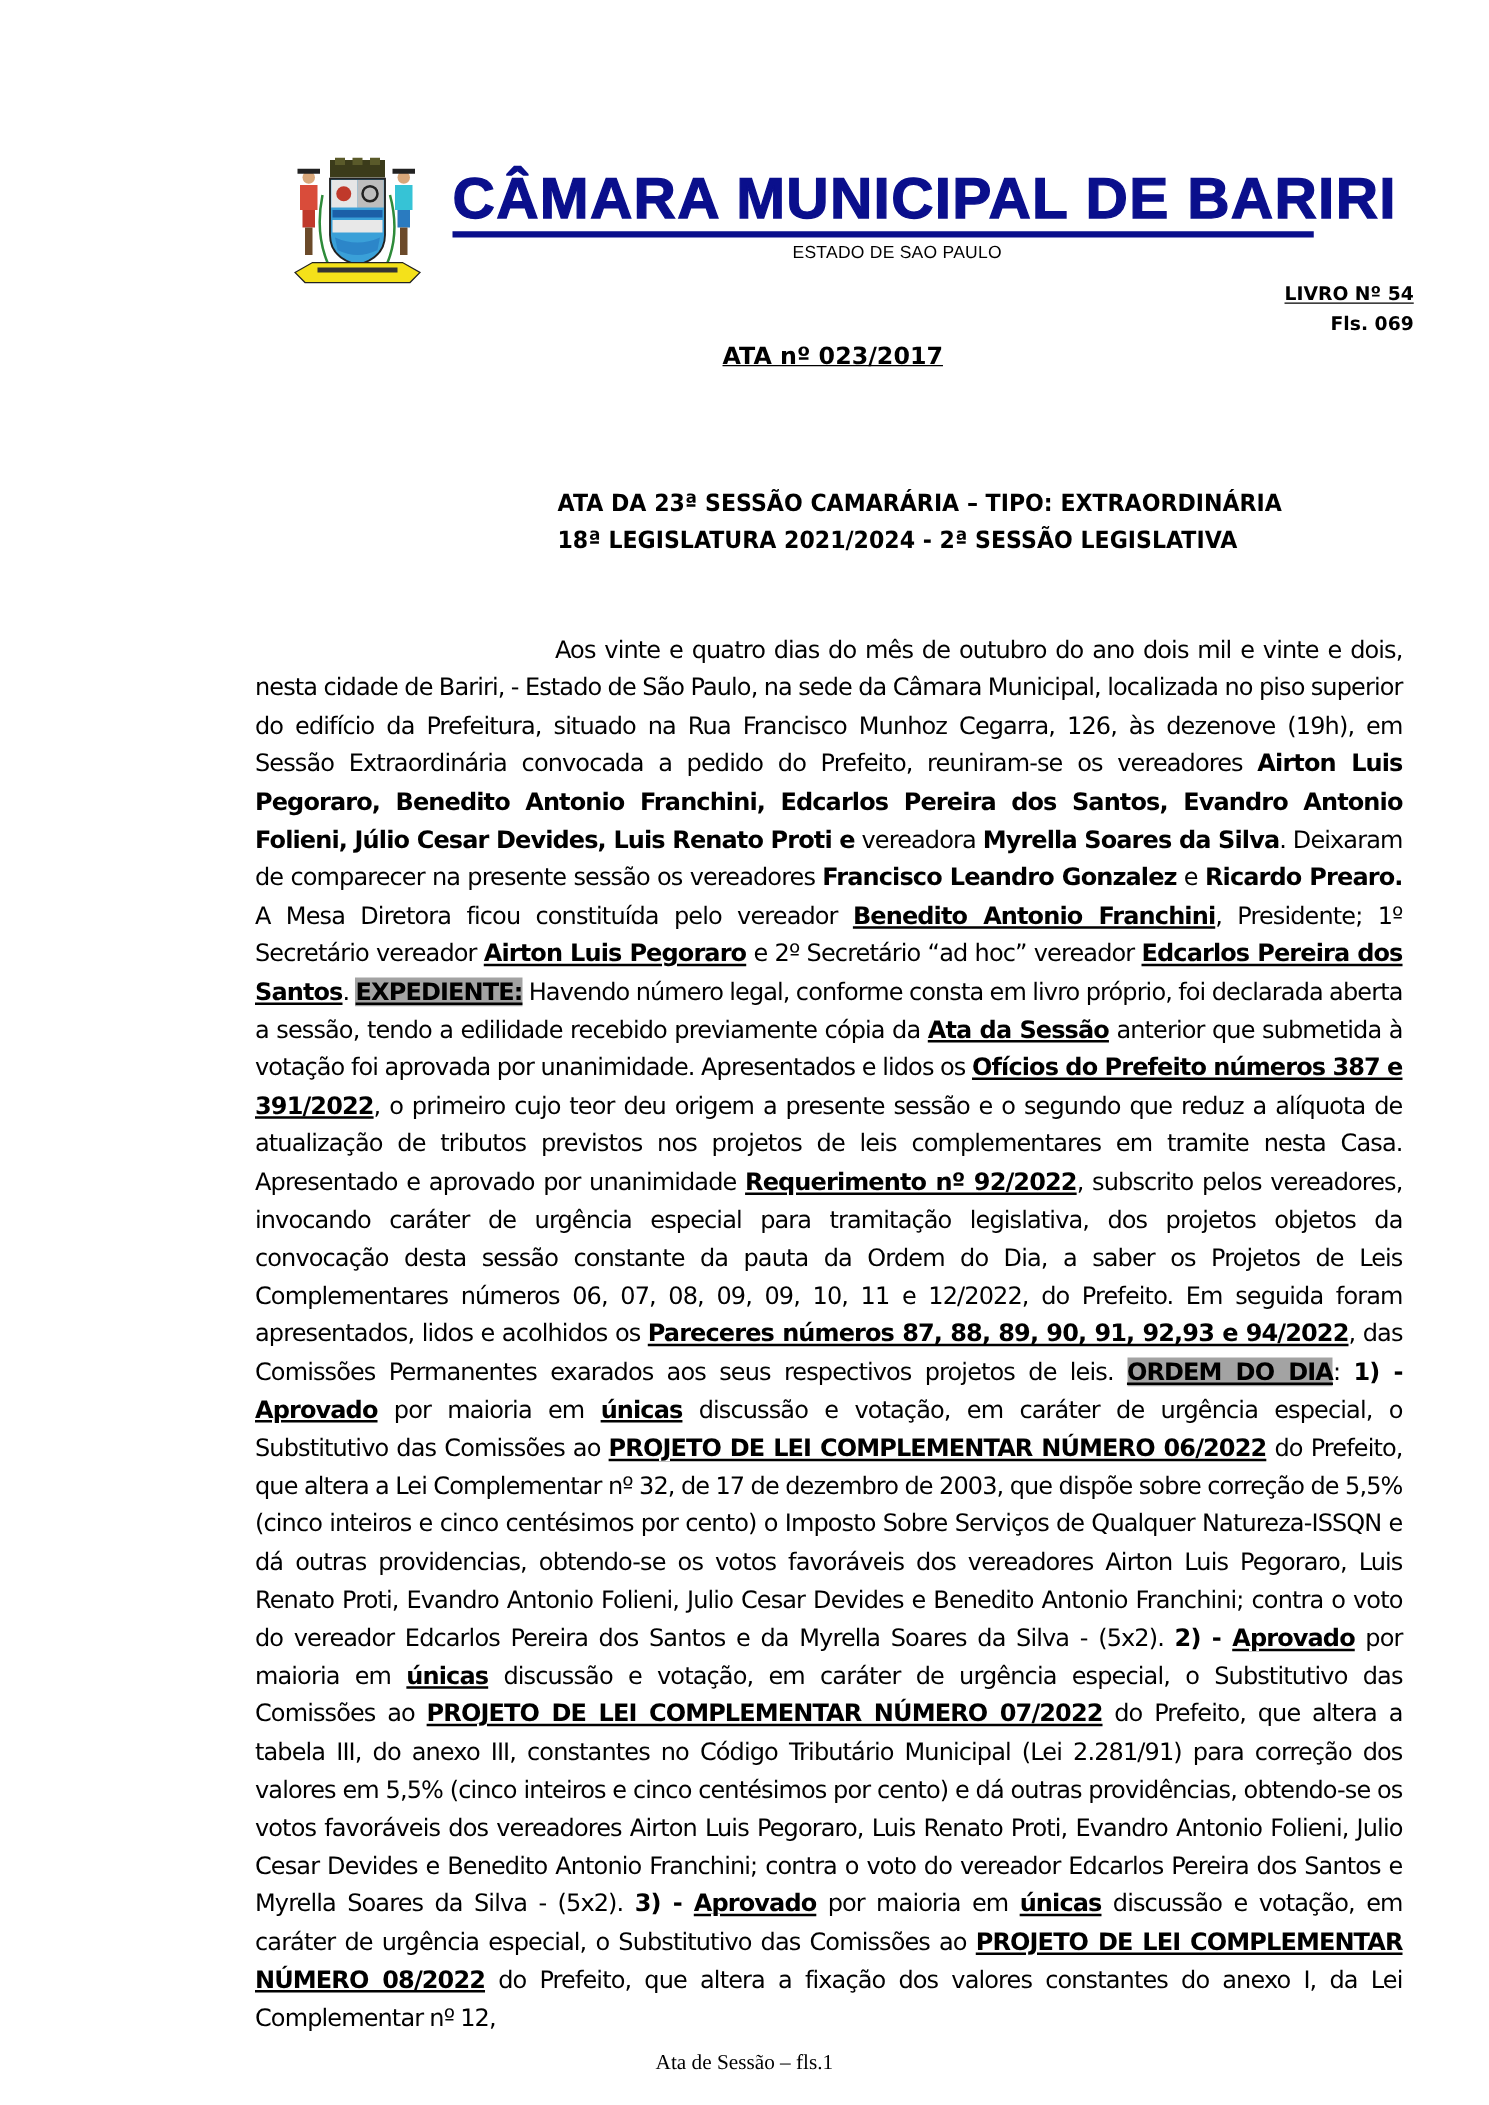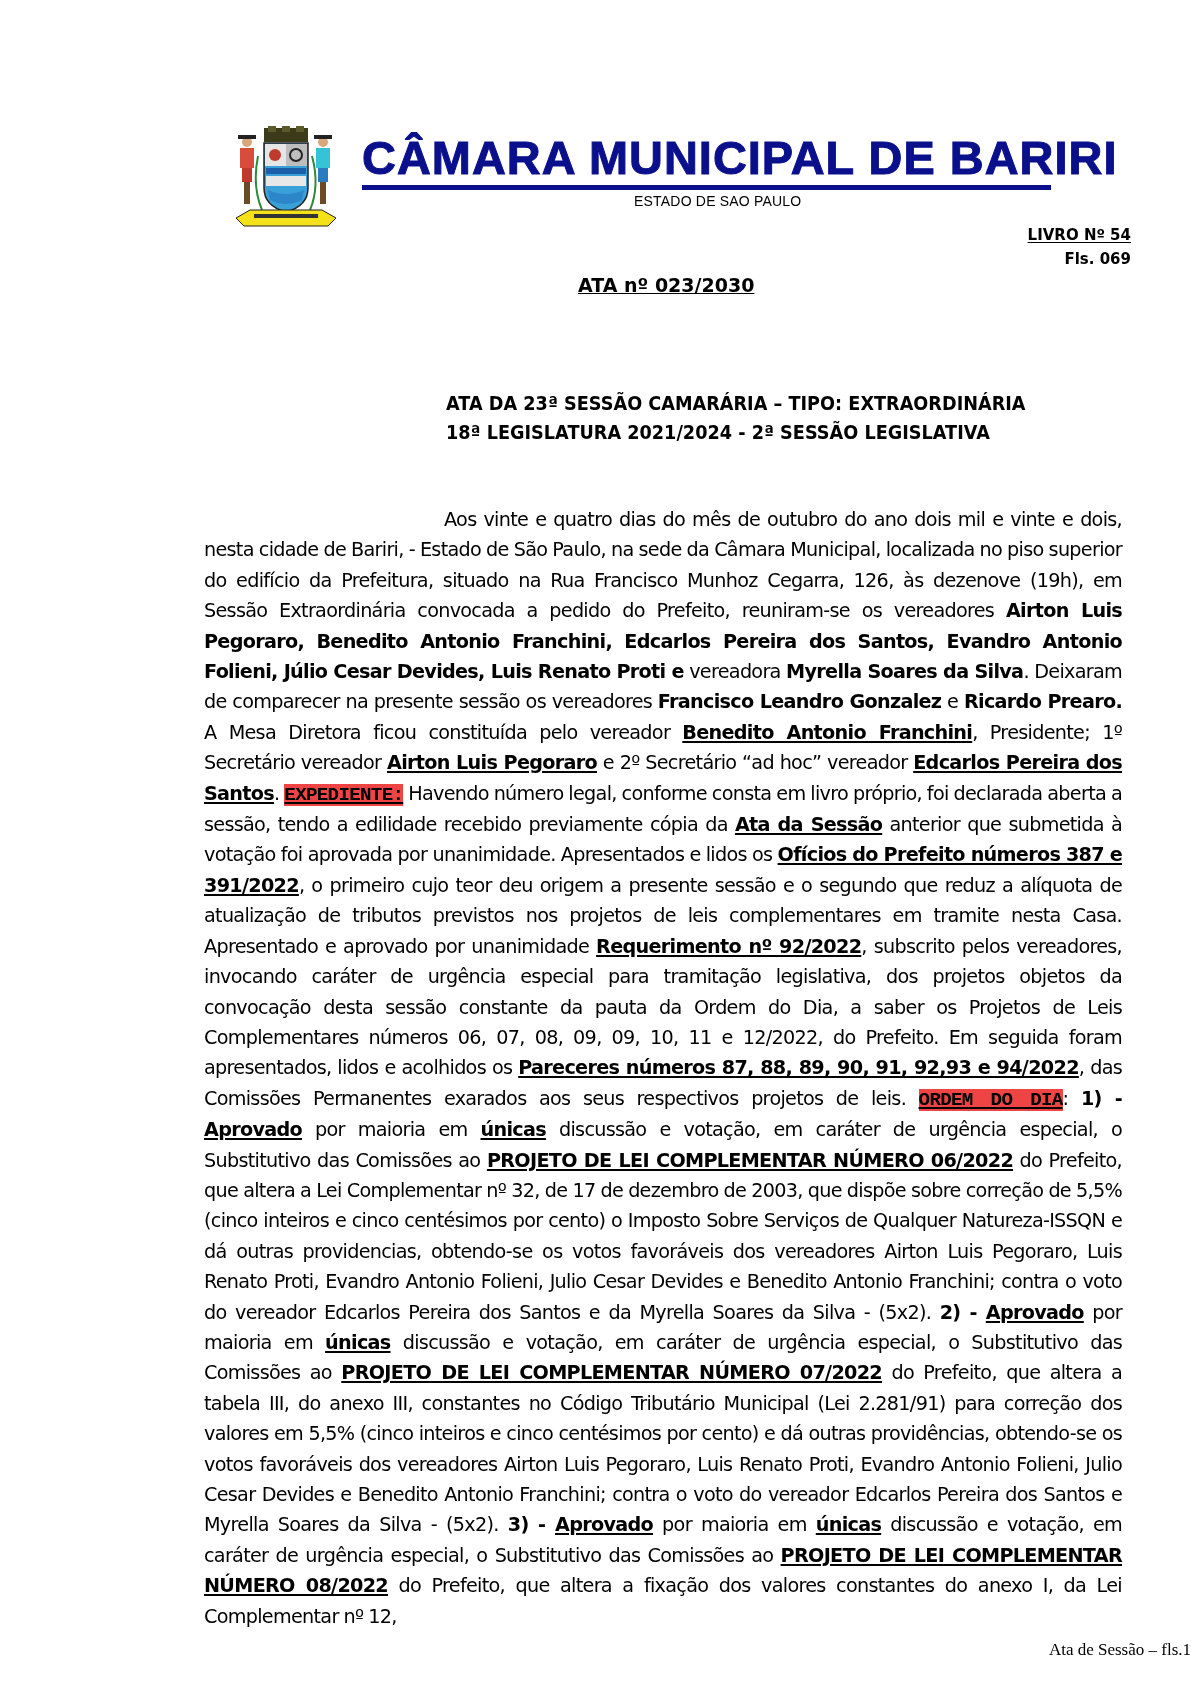"ATA nº 023/2030" div.ata-num { text: 023/2030 -> 023/2017 }
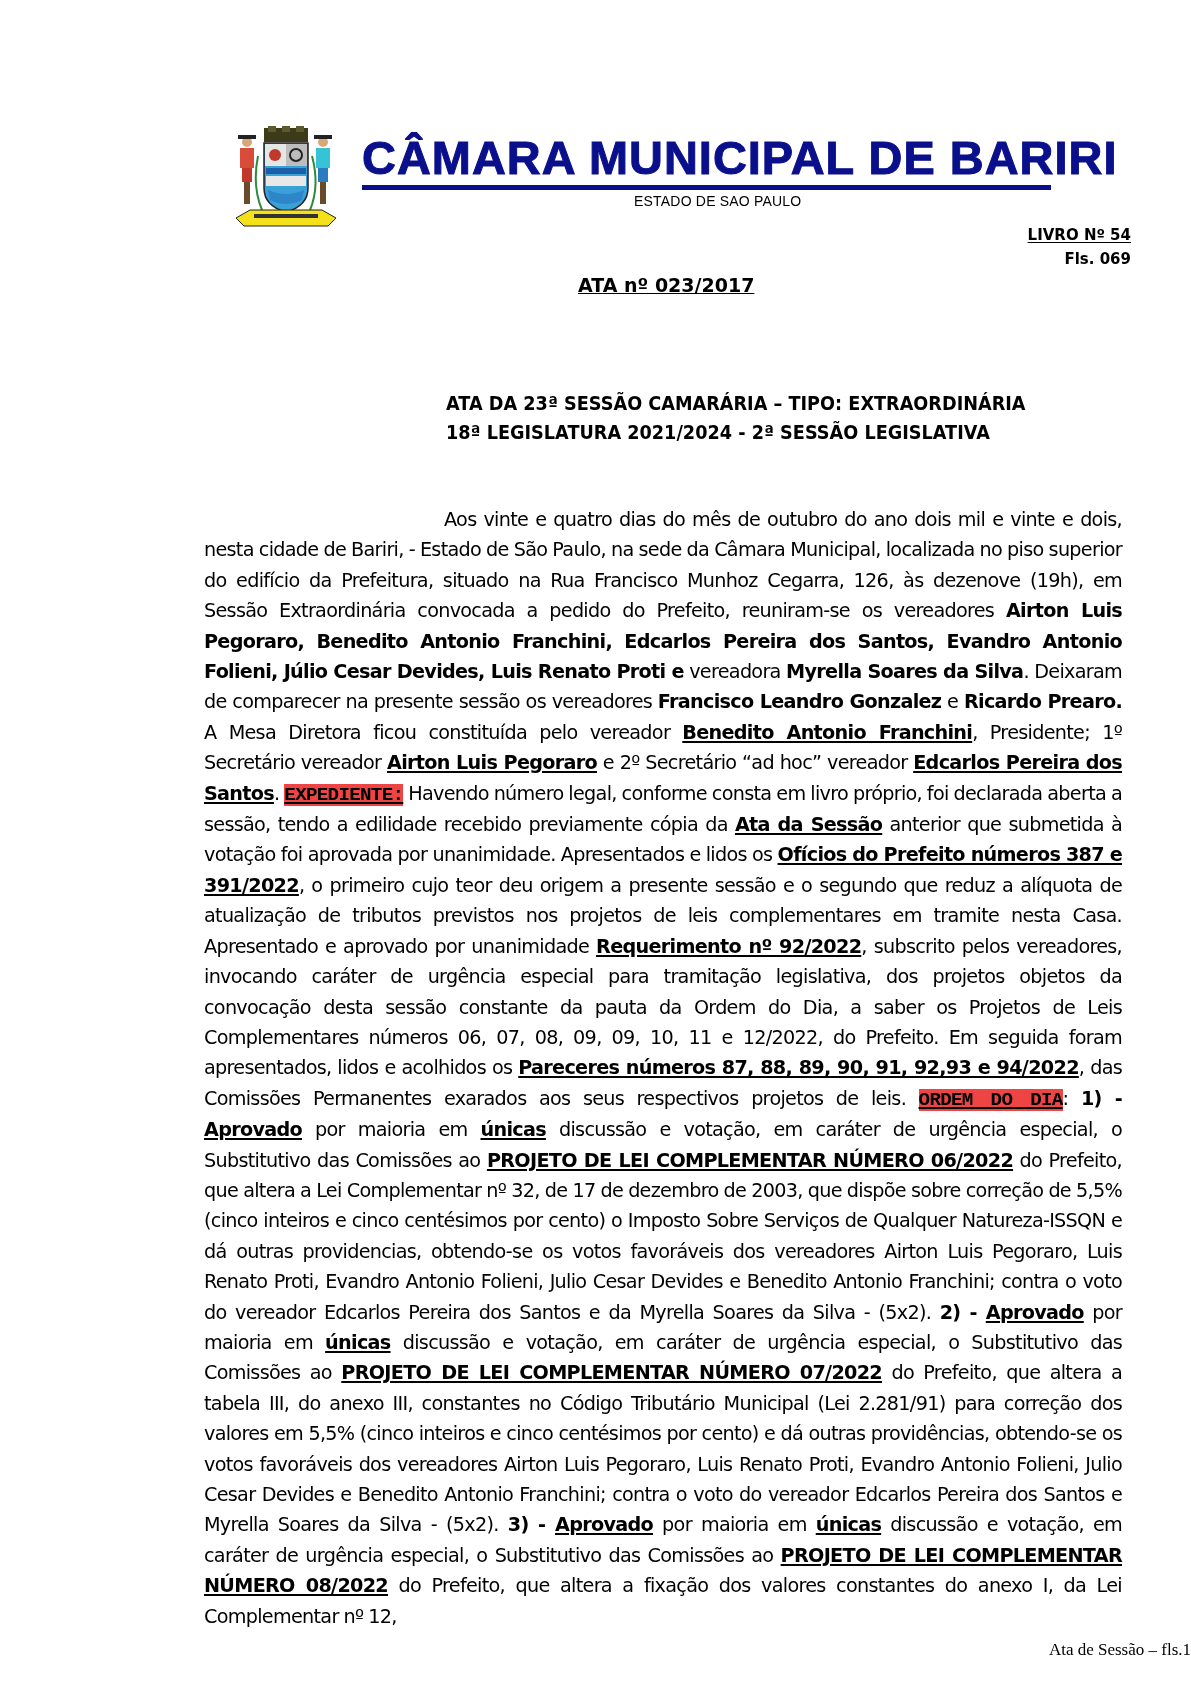"EXPEDIENTE:" .hl { background: #ef4444 -> #a3a3a3; font-family: Liberation Mono, monospace -> none }
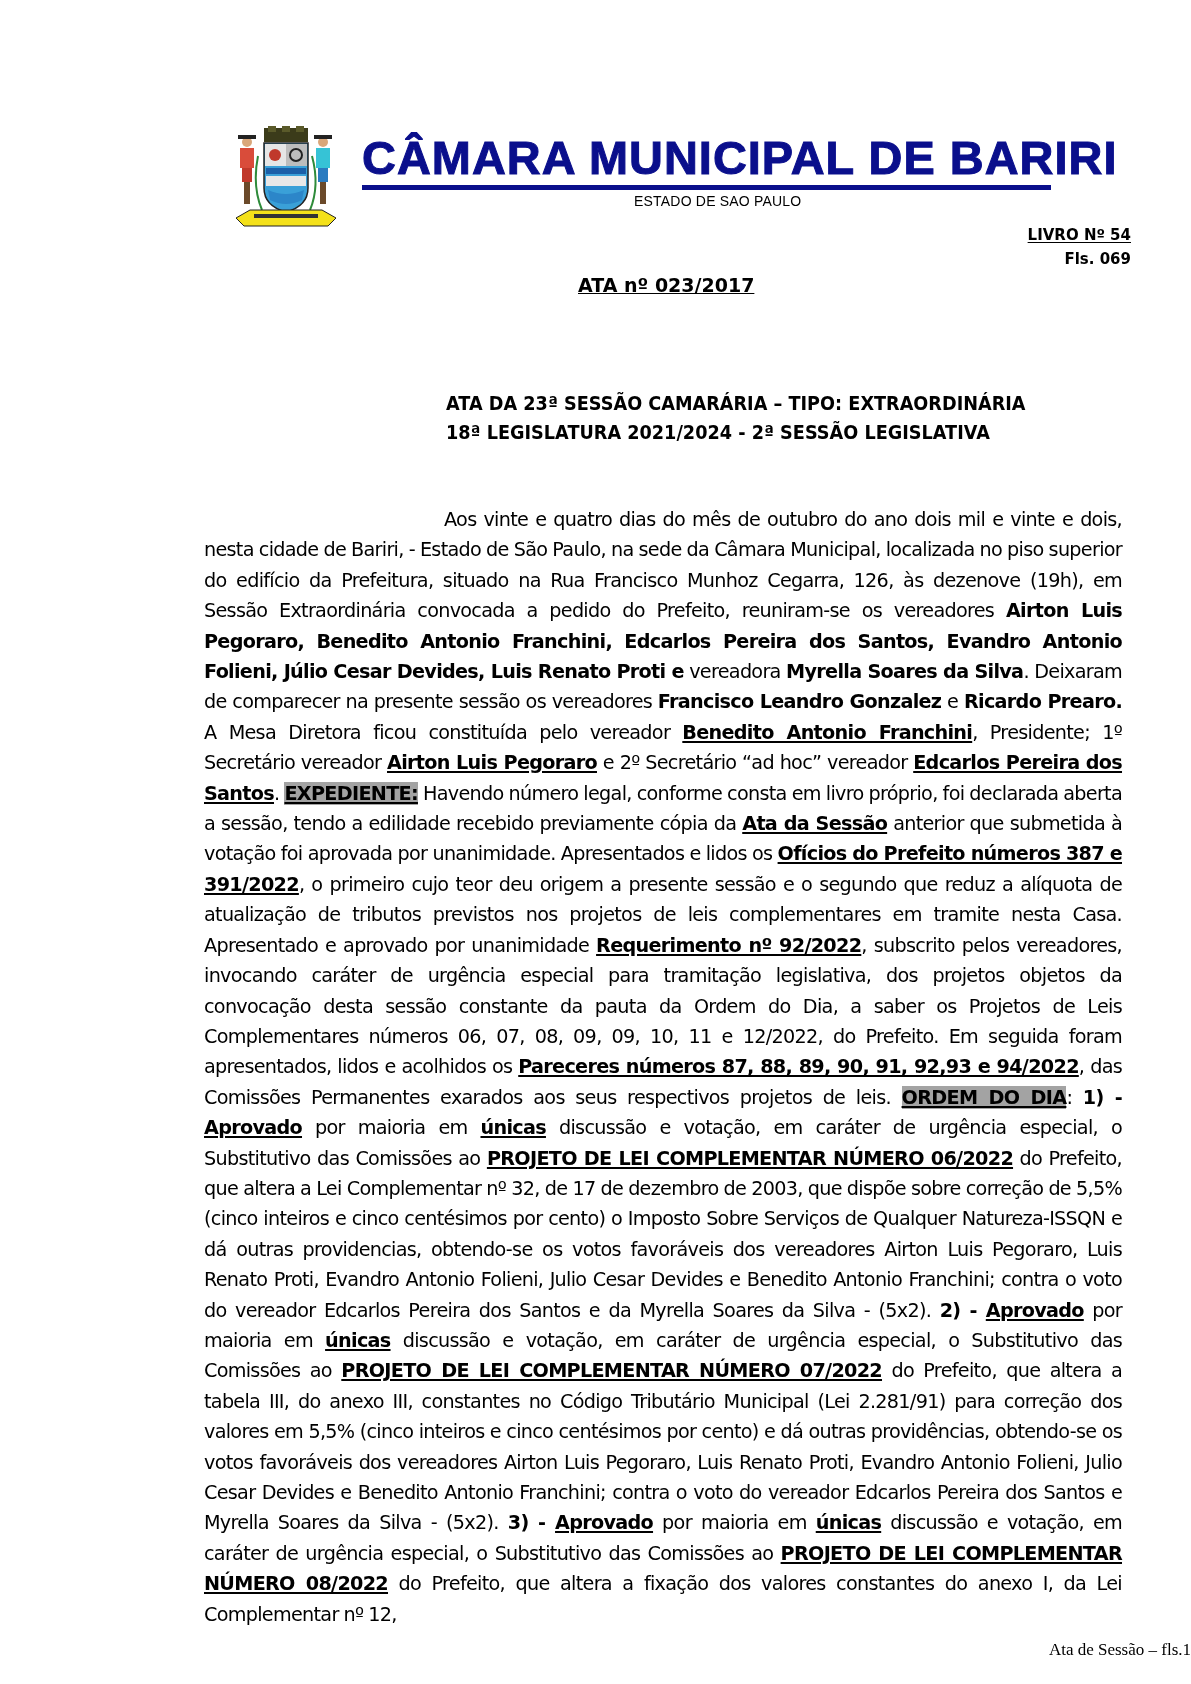"Ata de Sessão – fls.1" .footer { text-align: right -> center }
